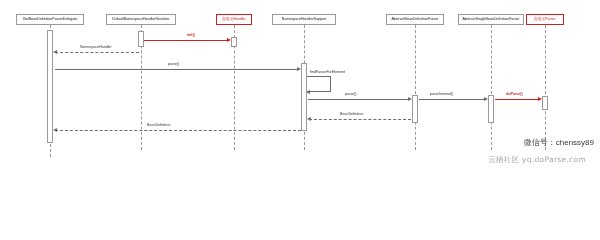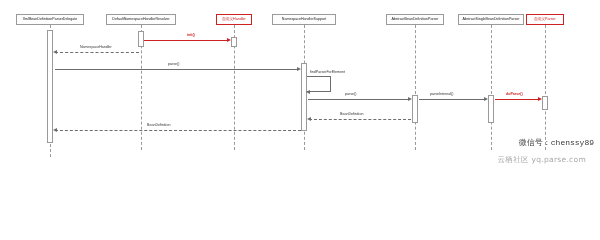"微信号：chenssy89" .wm-right { font-family: Liberation Mono, monospace -> Liberation Sans, sans-serif }
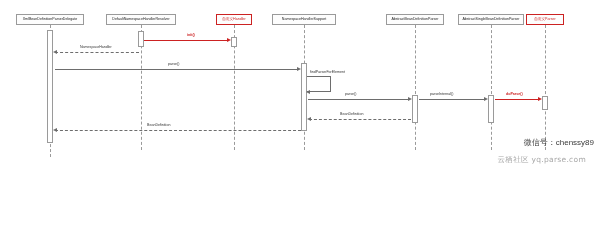"云栖社区 yq.parse.com" div.wm-bottom { text: yq.parse.com -> yq.doParse.com }
